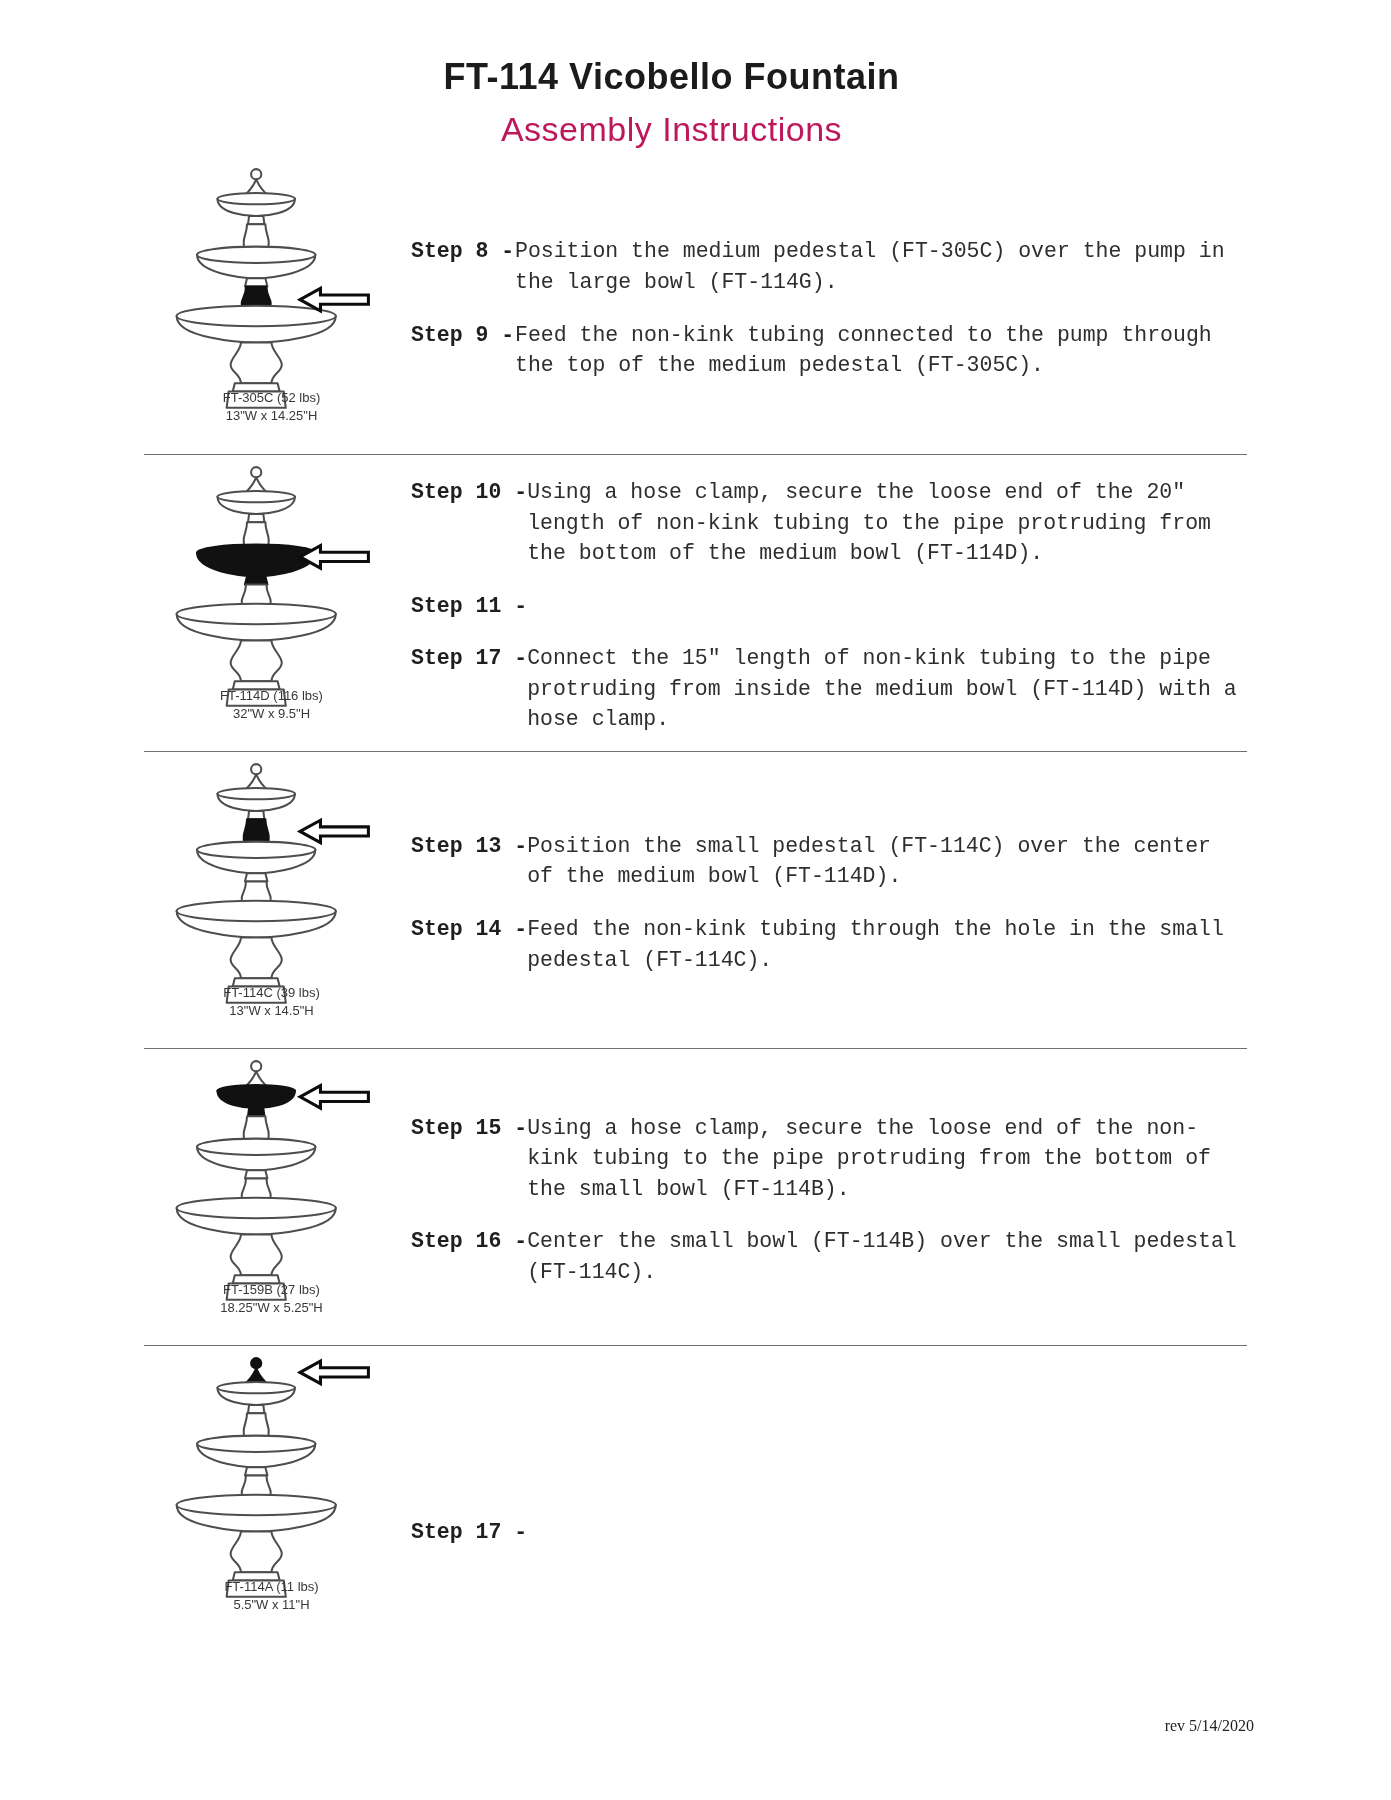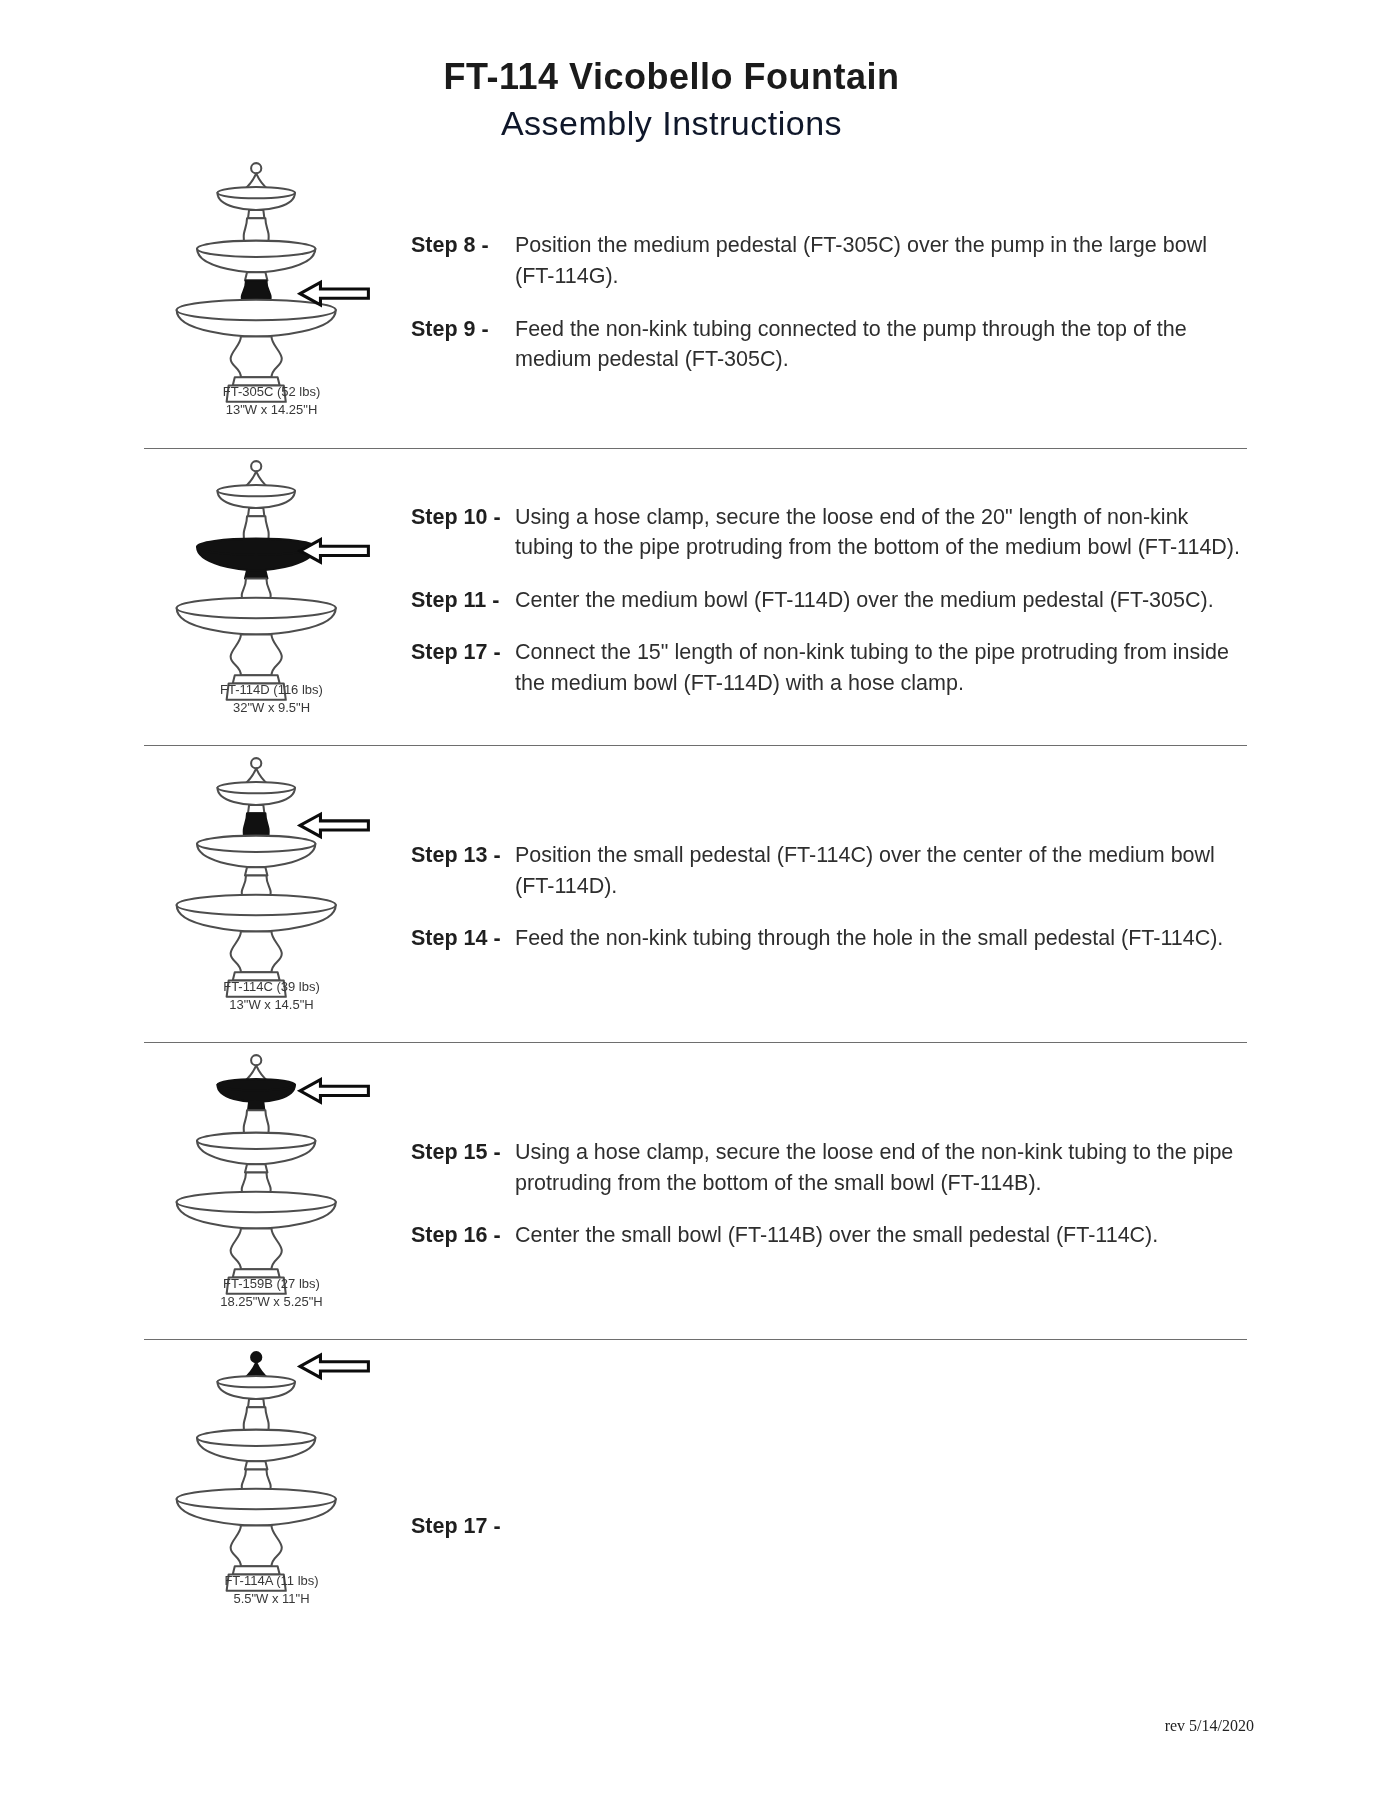"Assembly Instructions" .title-line2 { color: #0f172a -> #be185d; margin-top: 6px -> 12px }
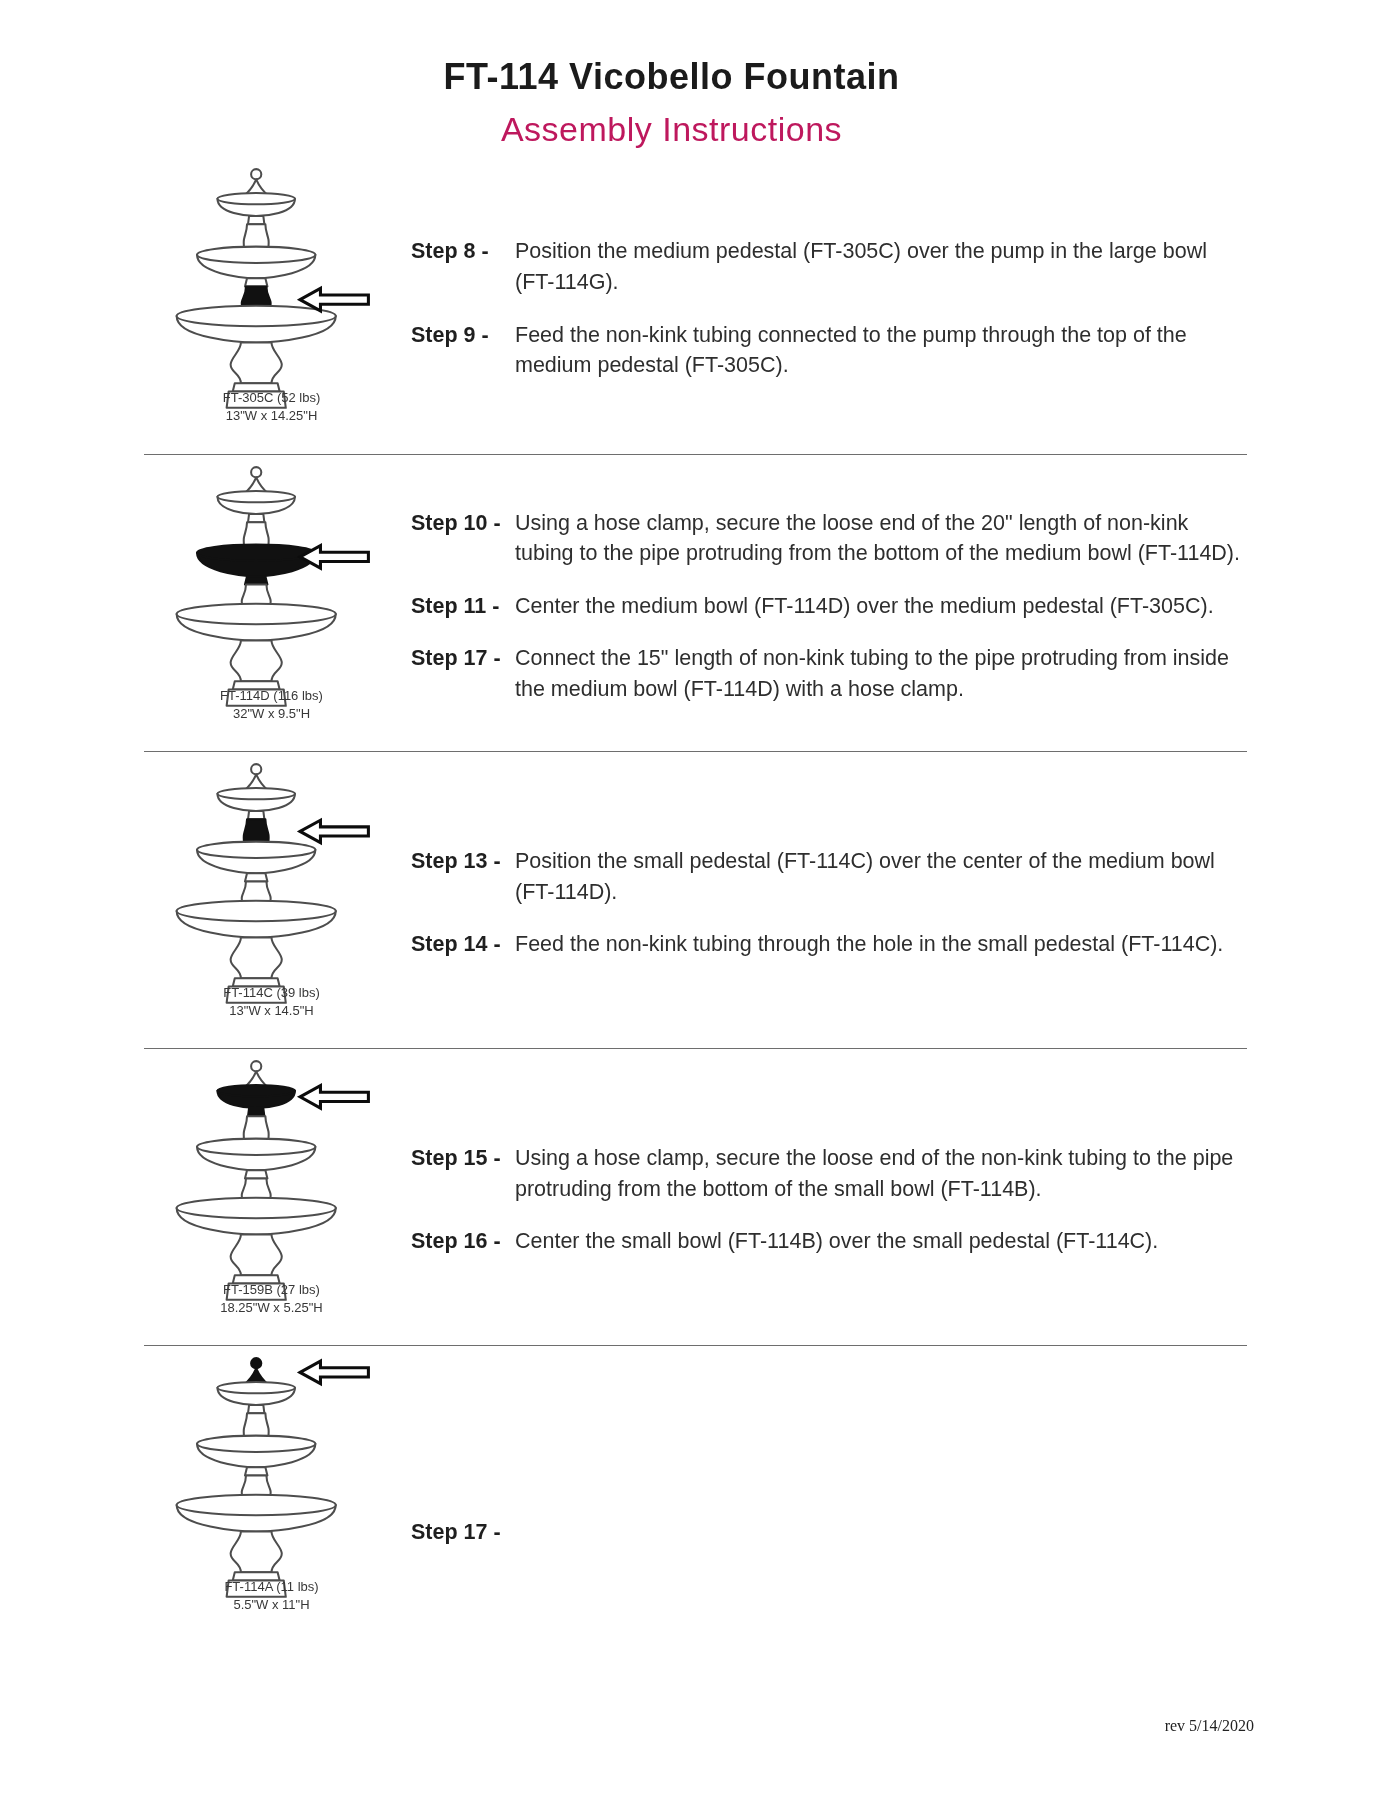"Step 8 -" .step { font-family: none -> Liberation Mono, monospace }
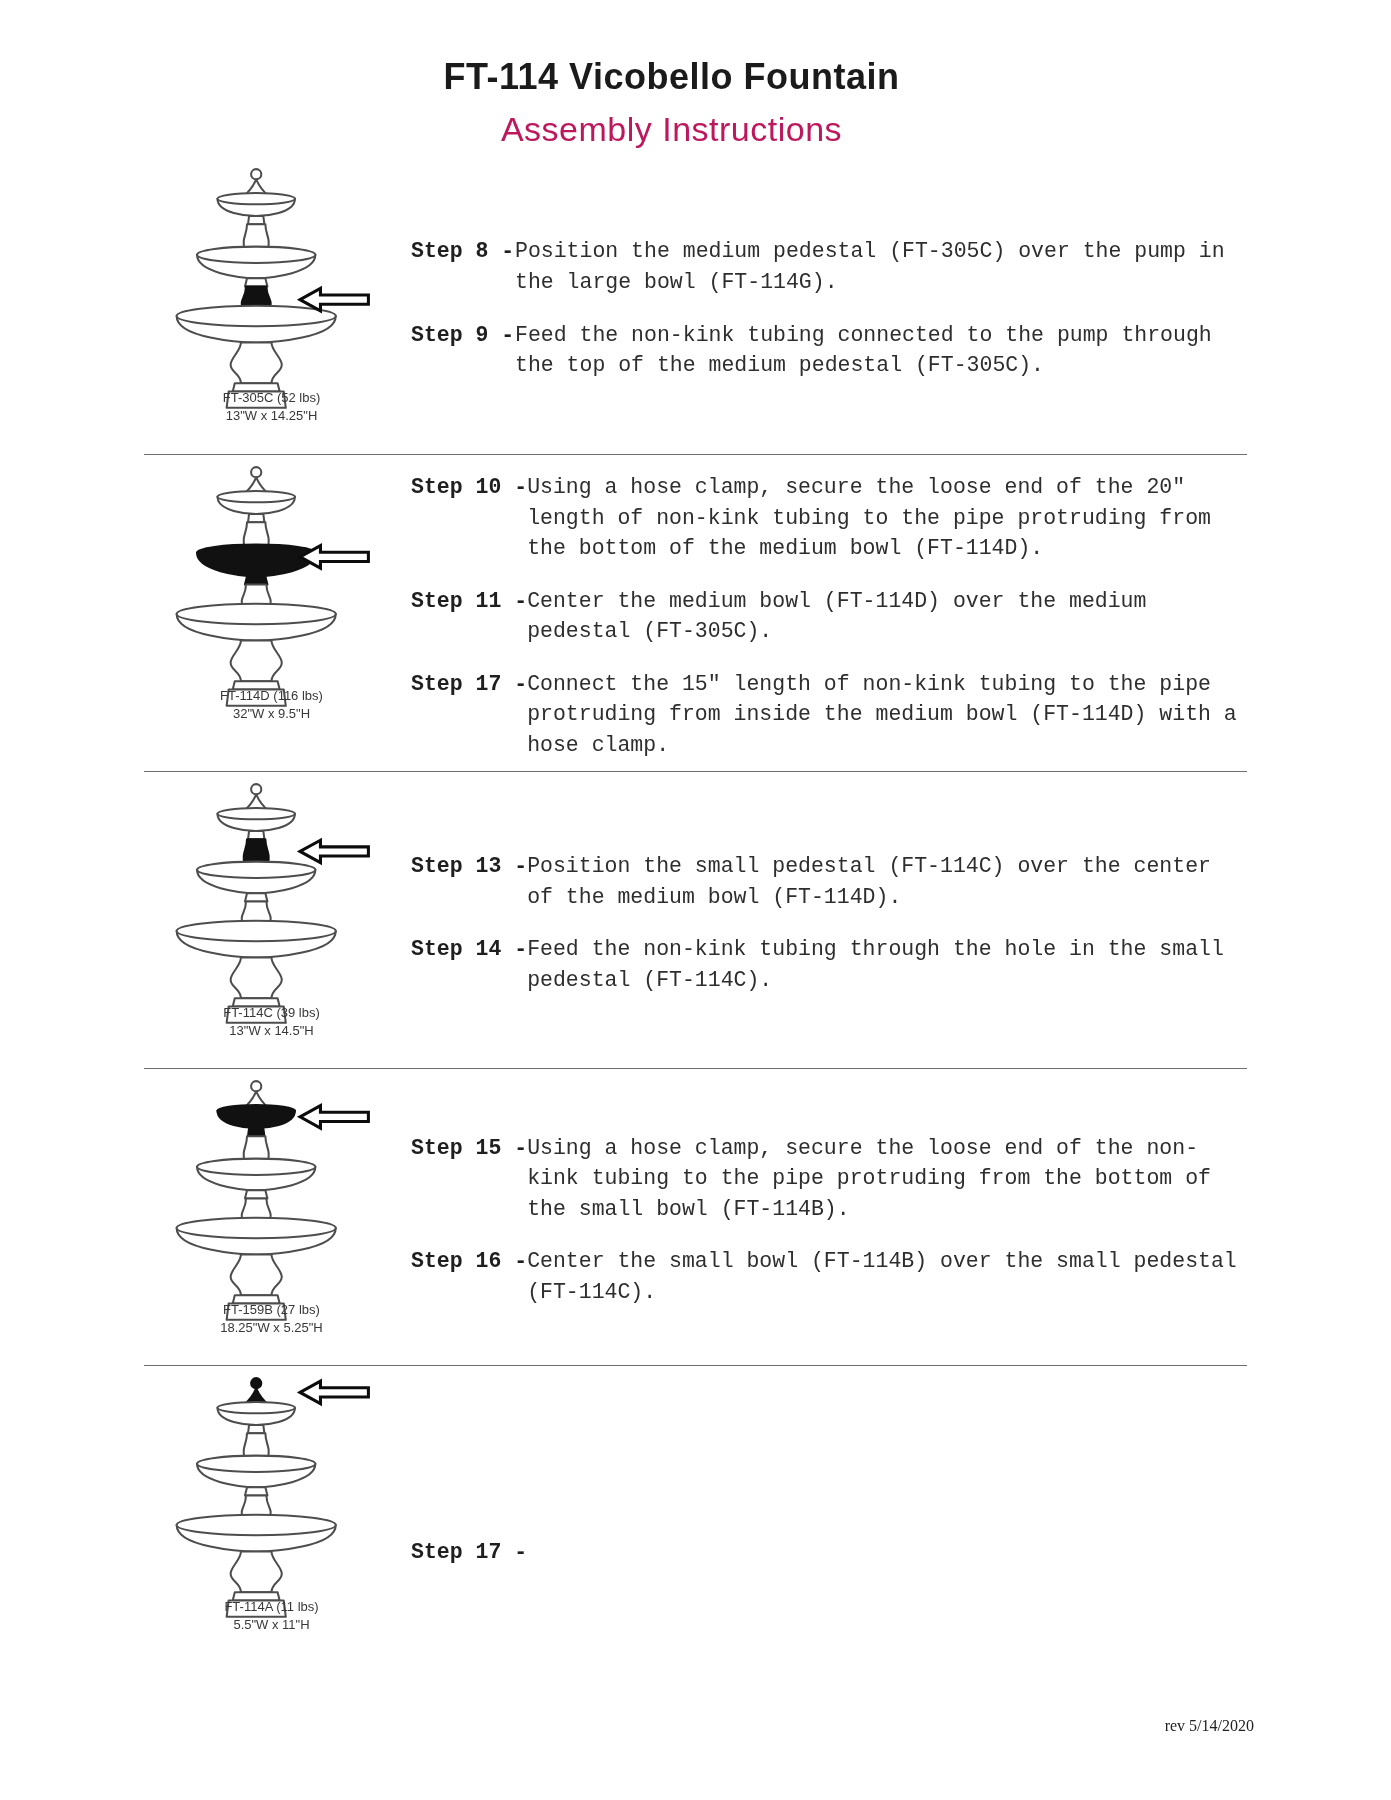"Center the medium bowl (FT-114D)" span.step-text { html: <span>Center the medium bowl (FT-114D) over the medium pedestal (FT-305C).</span> -> none }
